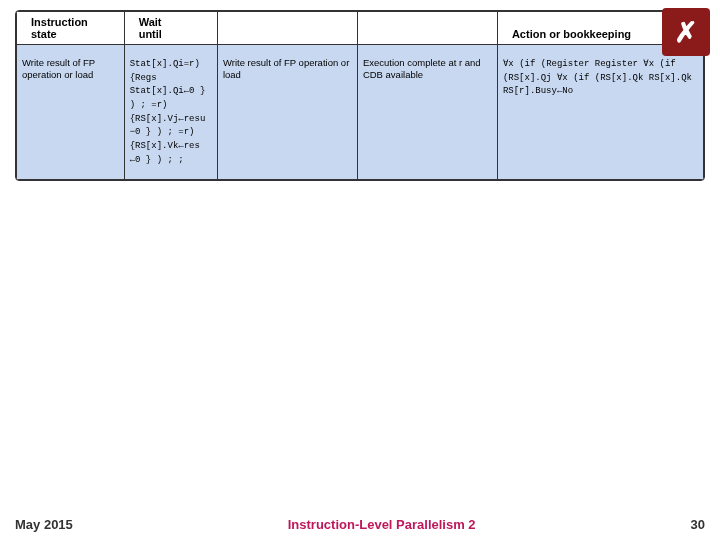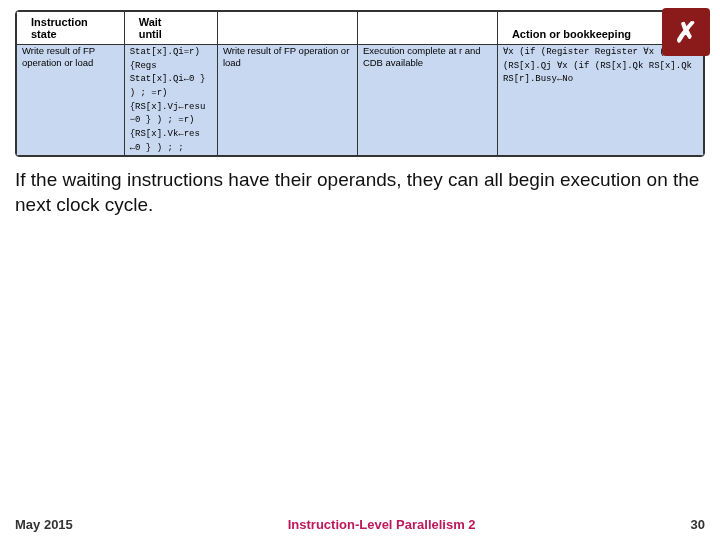"Write result of FP operation" tbody td { padding: 0 5px -> 12px 5px }
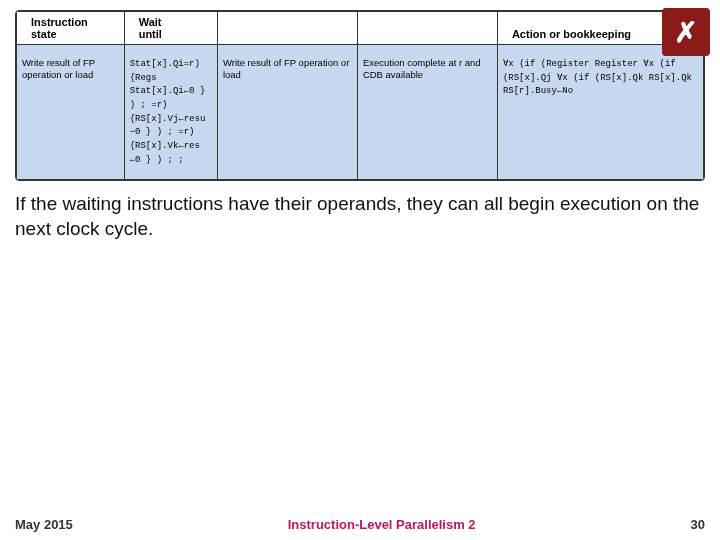"If the waiting instructions have" p { html: <p>If the waiting instructions have their operands, they can all begin execution on the next clock cycle.</p> -> none }
